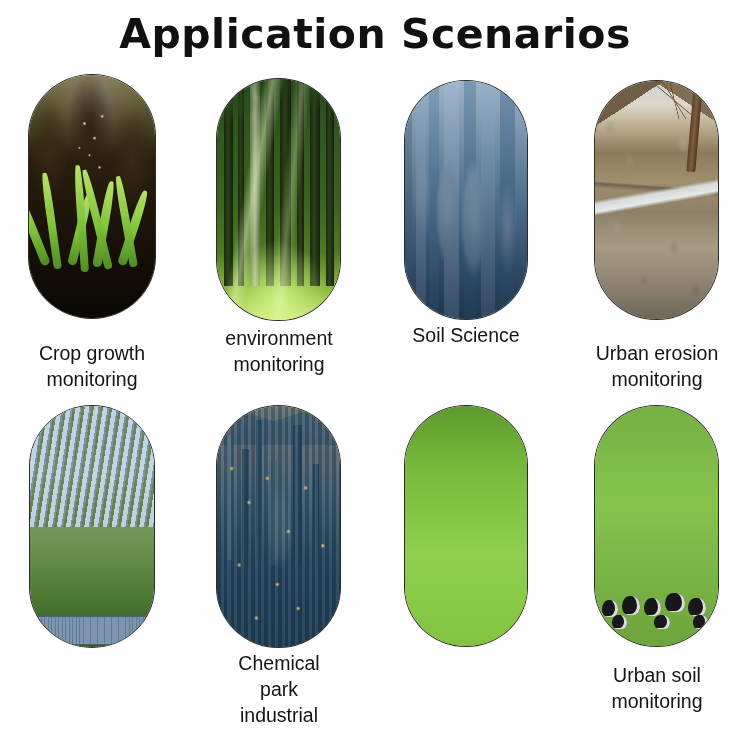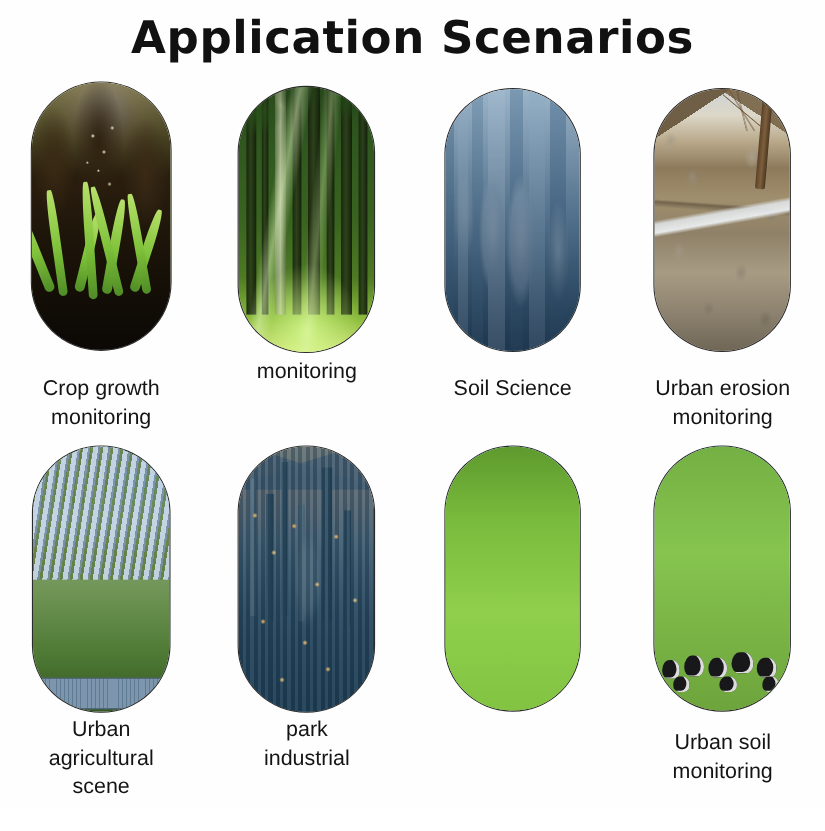"environment" div { html: none -> <div>environment</div> }
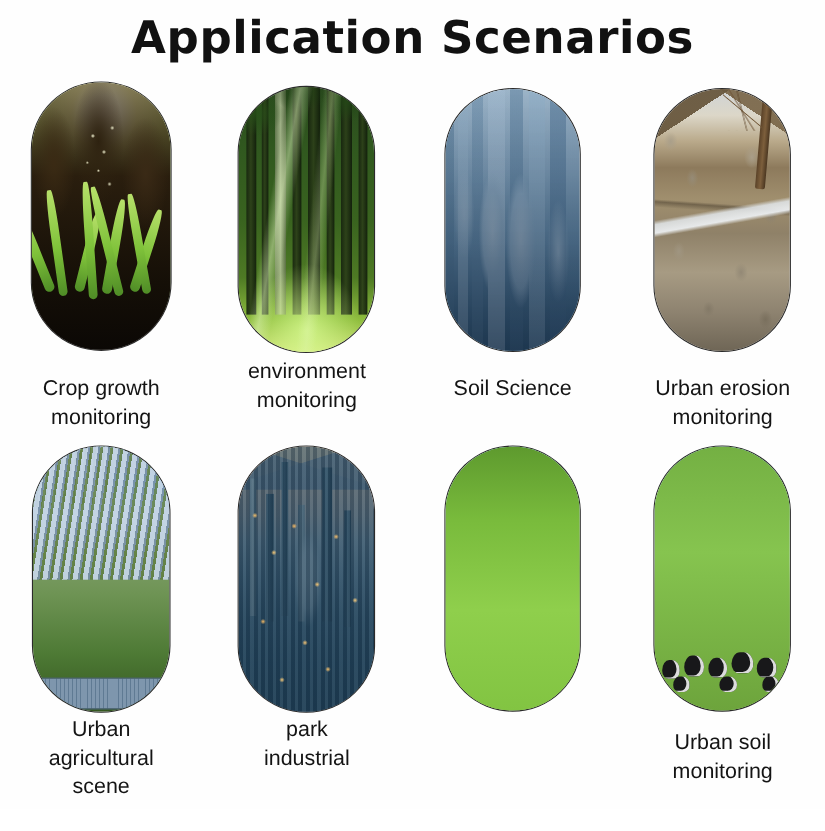"Soil Science" div.caption { top: 340px -> 322px }
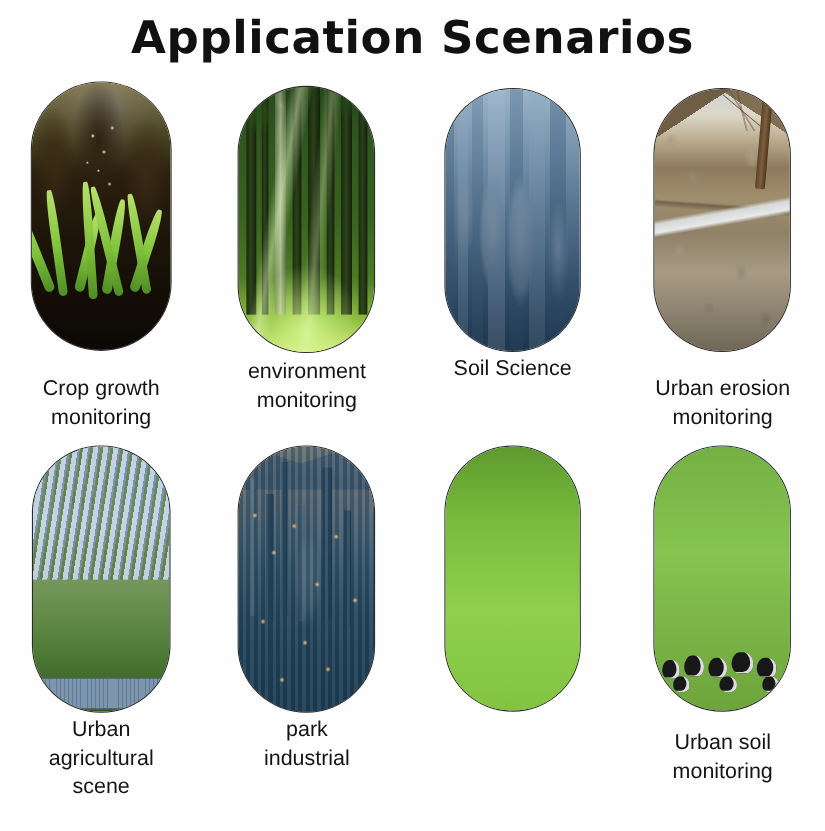"Urban" div.caption { html: <div> <div>Urban</div> <div>agricultural</div> <div>scene</div> </div> -> none }
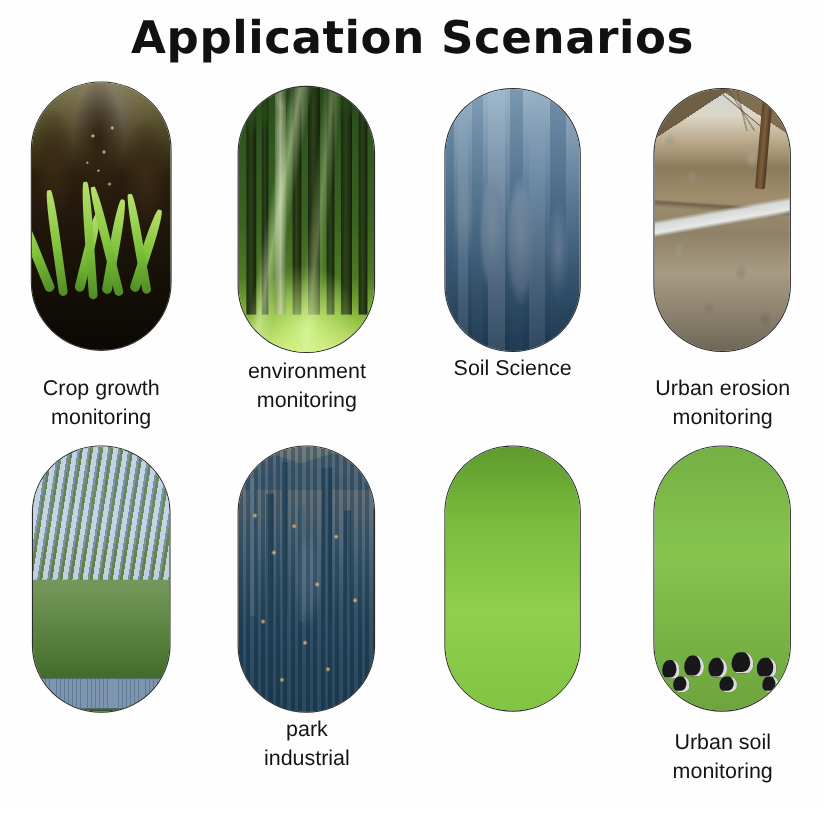"Chemical" div { html: none -> <div>Chemical</div> }
